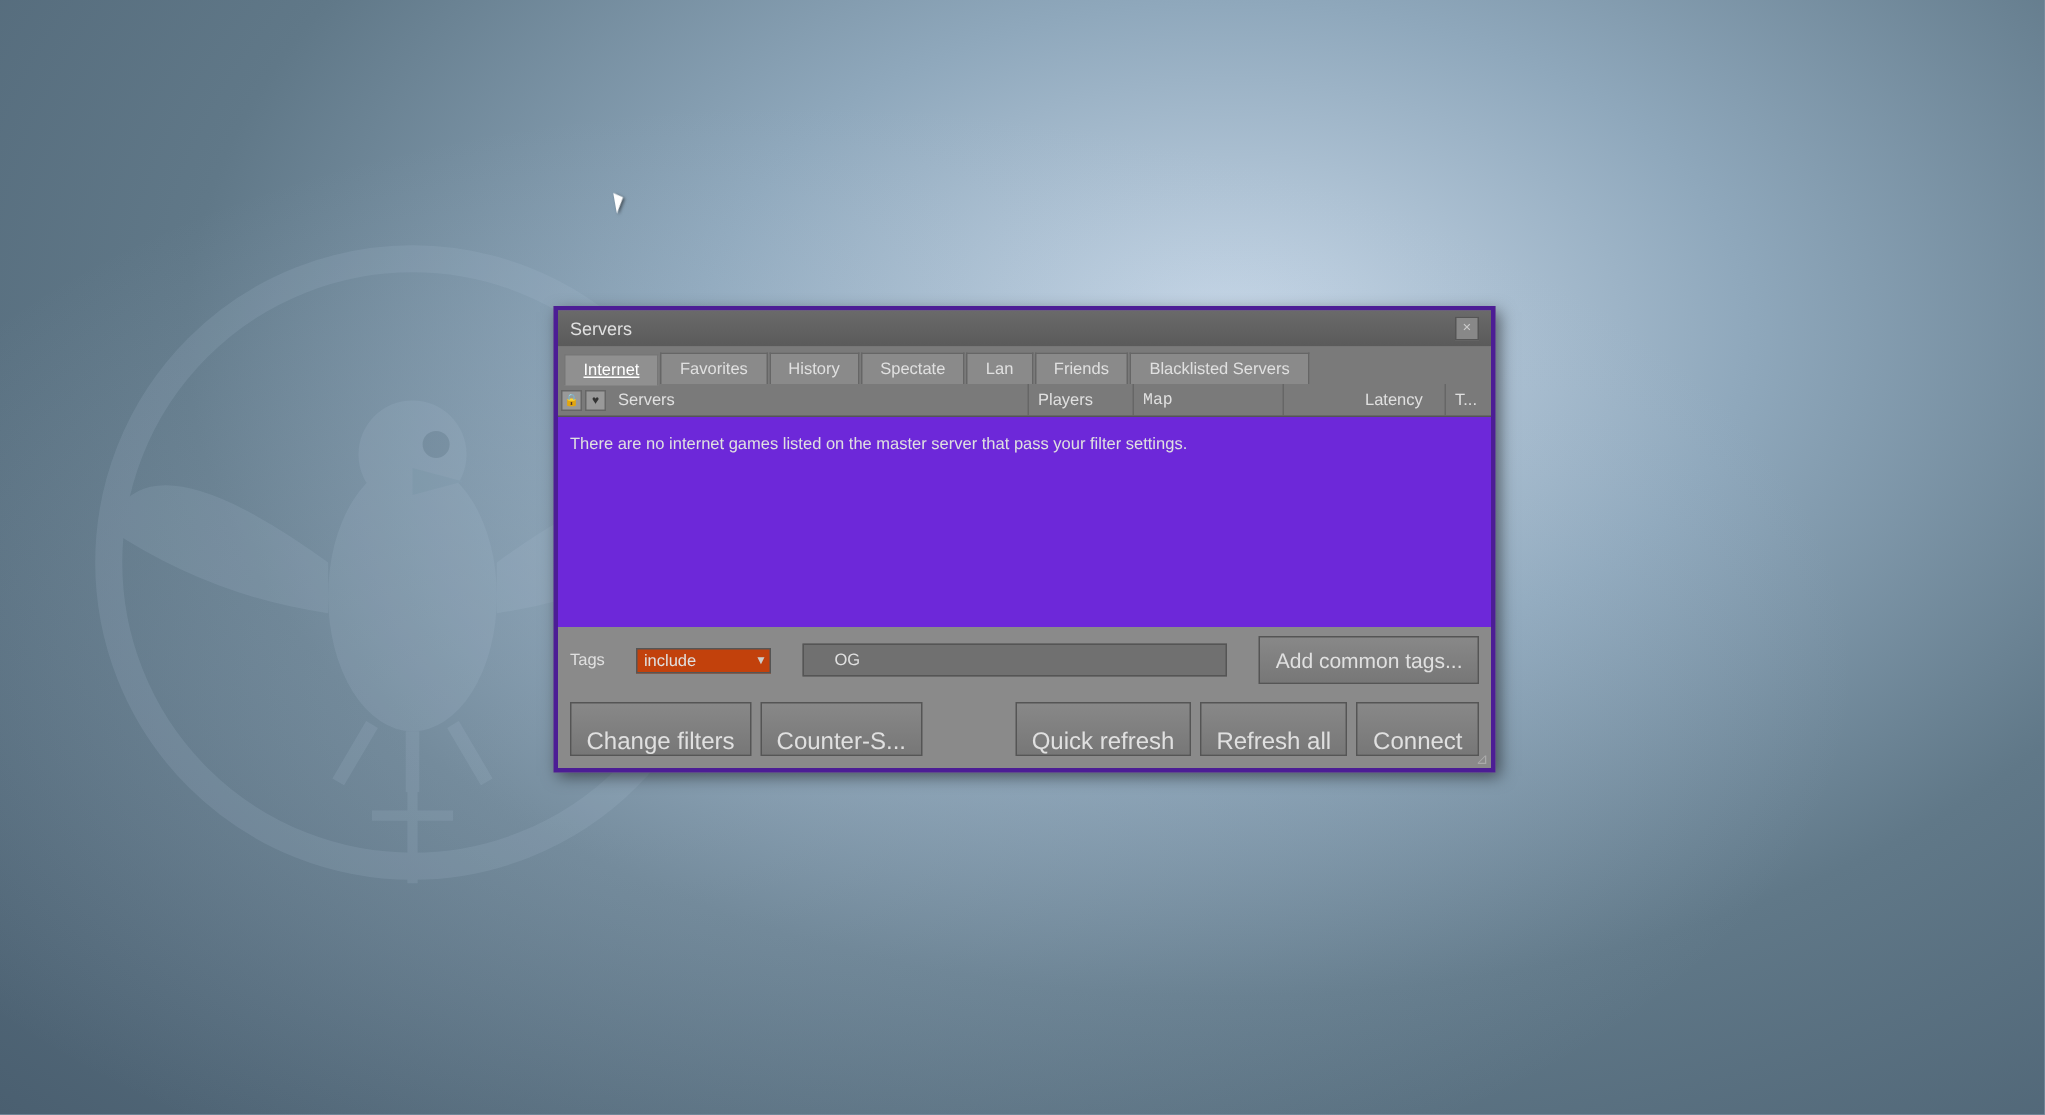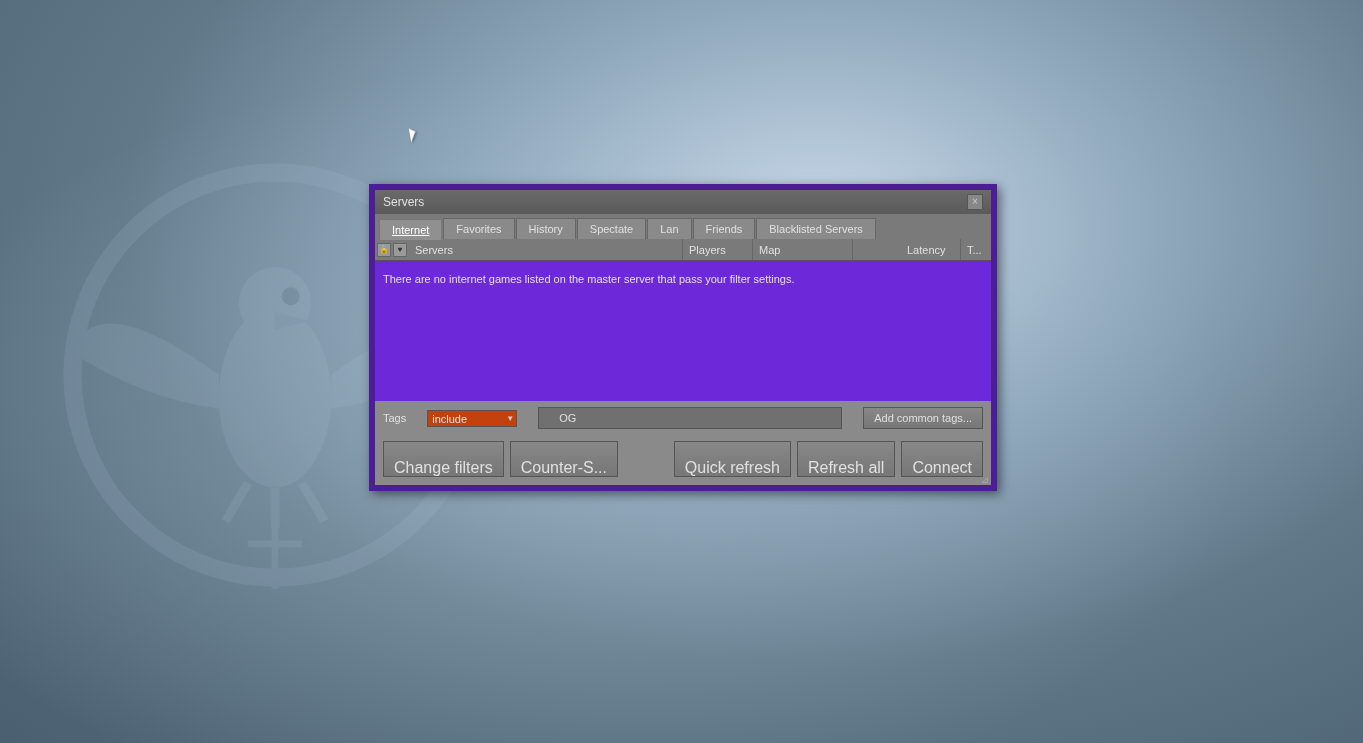"Servers" .dialog { border: 6px solid #4c1d95 -> 3px solid #4c1d95; top: 184px -> 204px }
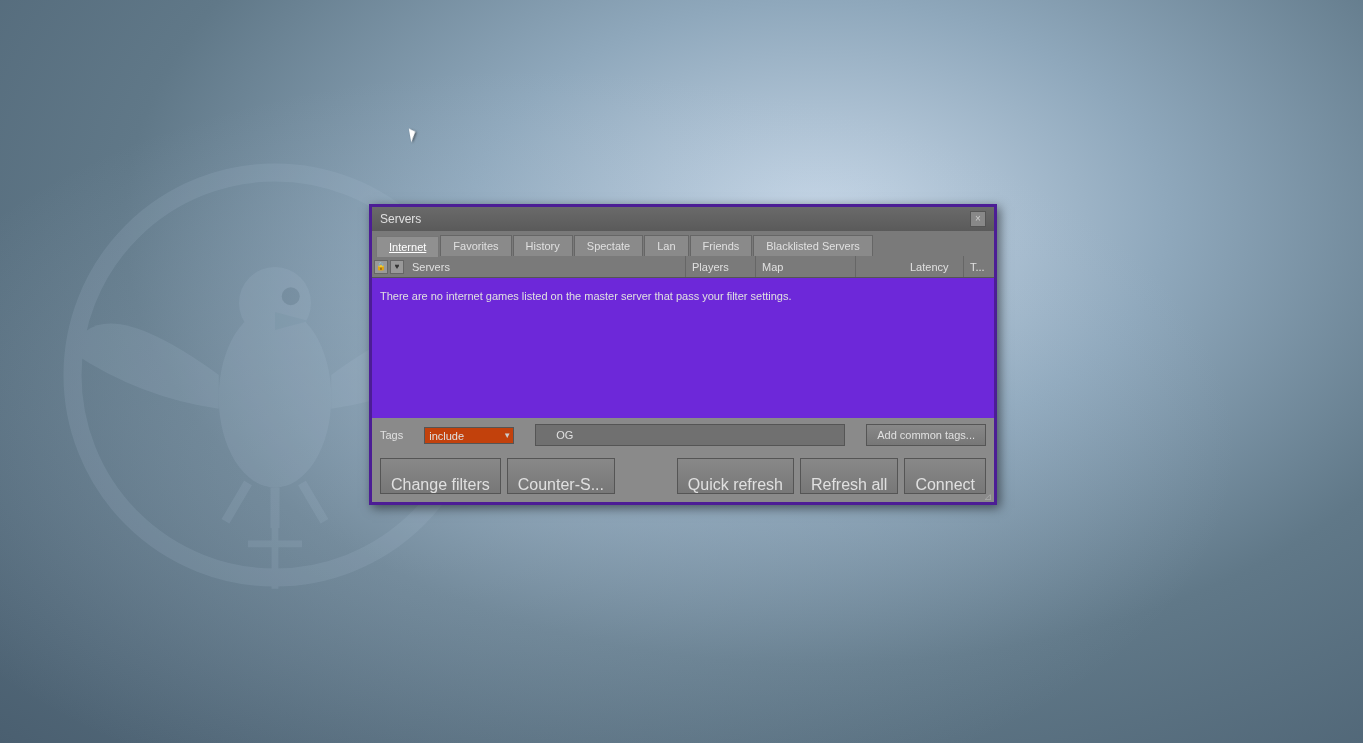"Map" .th-map { font-family: none -> Liberation Mono, monospace }
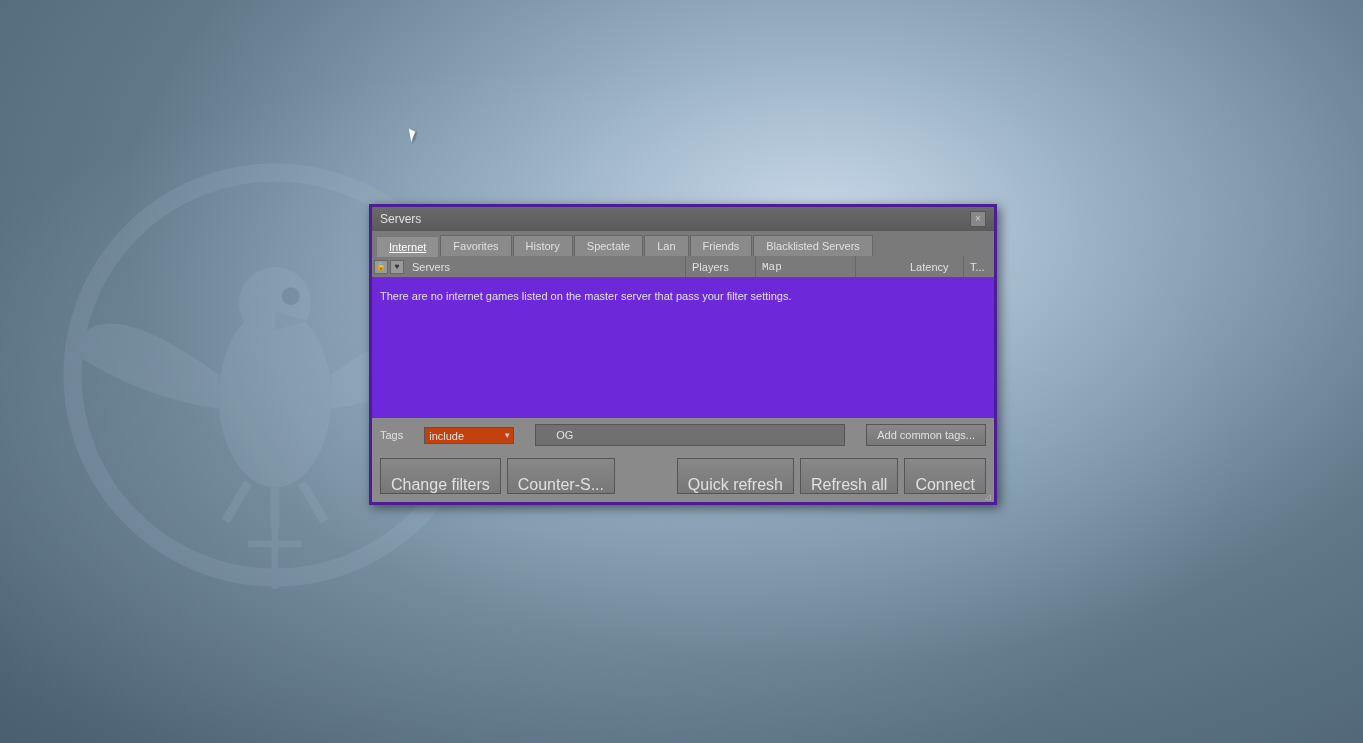"Add common tags..." .add-tags-btn { font-size: 11px -> 14px; height: 22px -> 32px }
